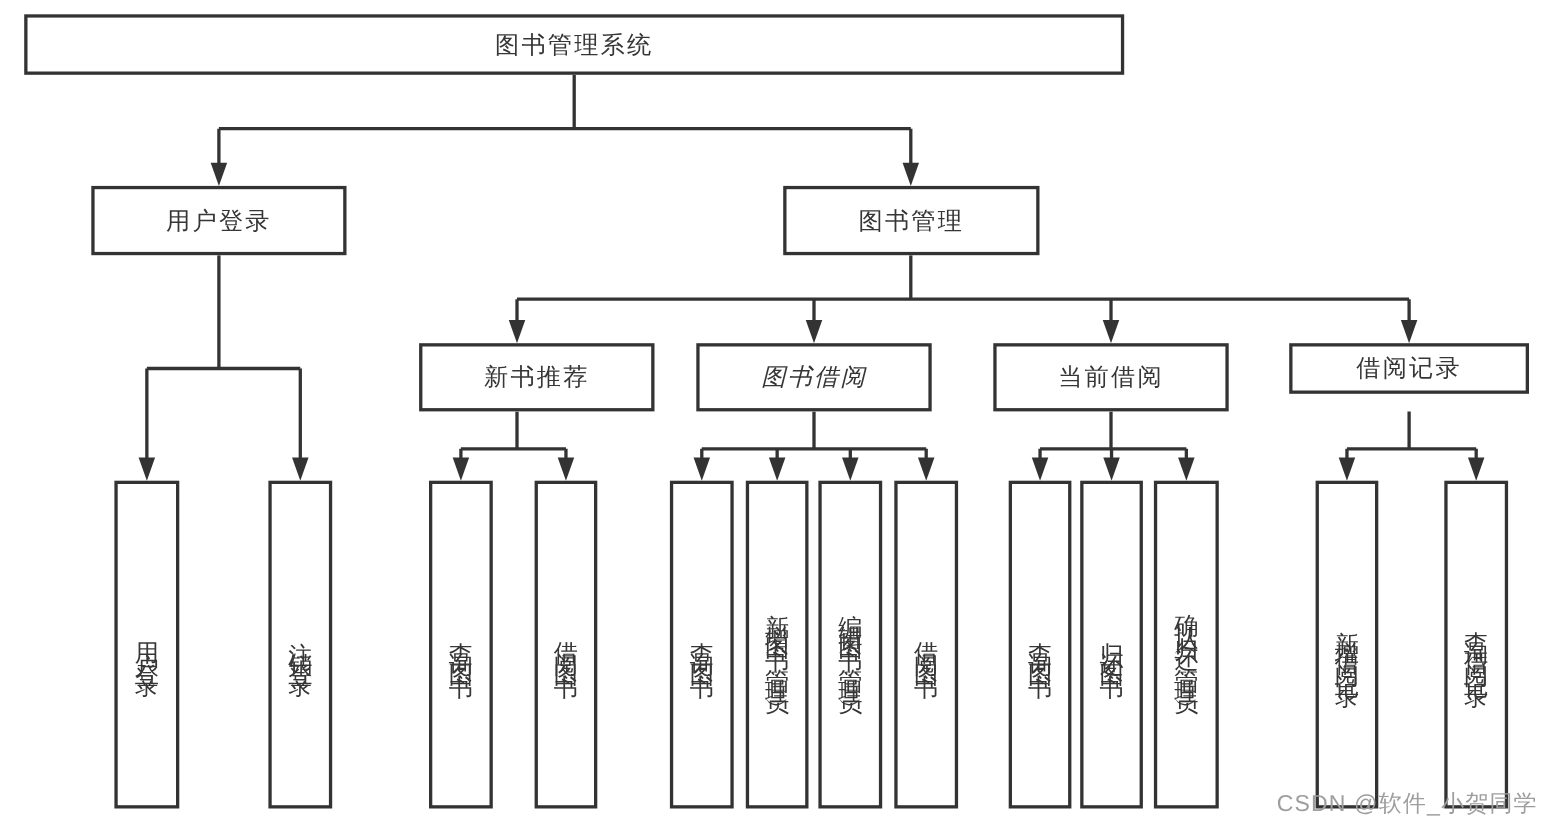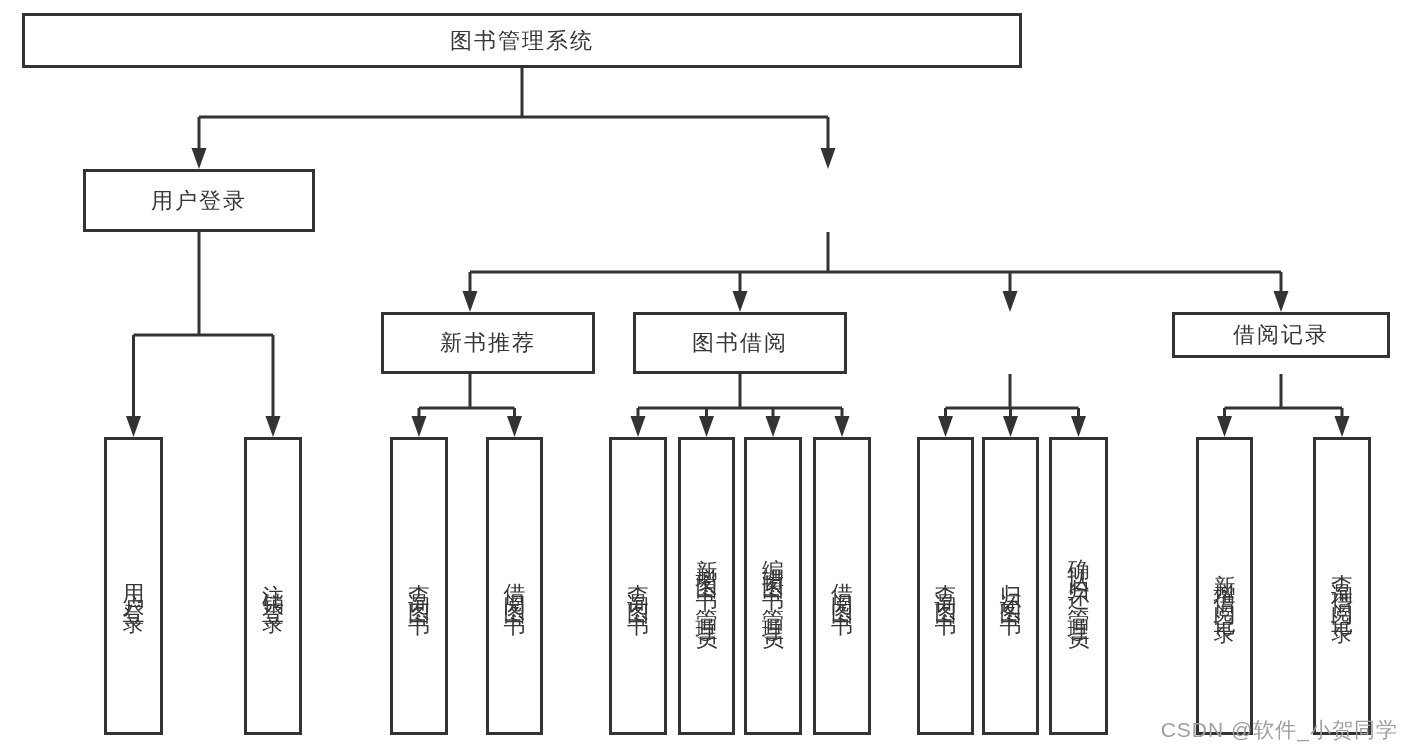"图书管理" div.node { html: none -> <div>图书管理</div> }
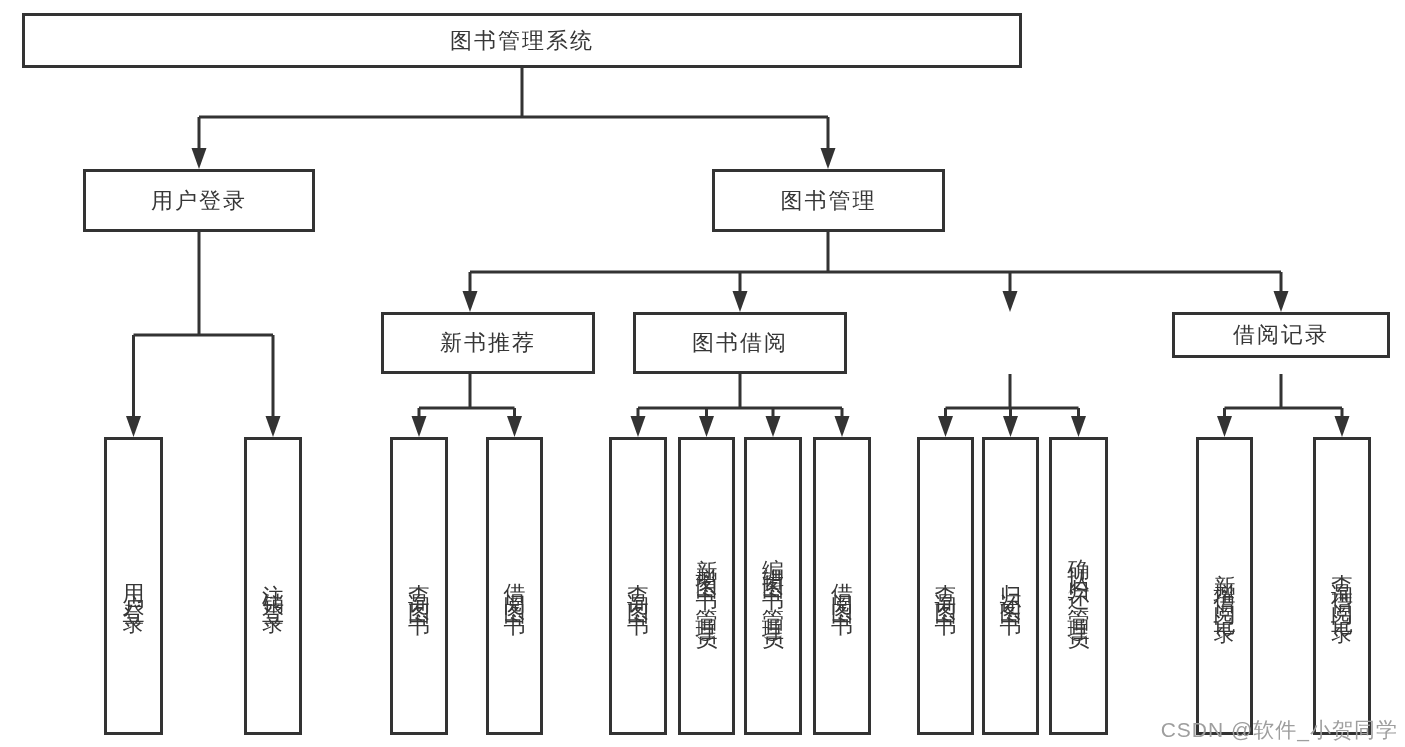"图书借阅" div.node { font-style: none -> italic }
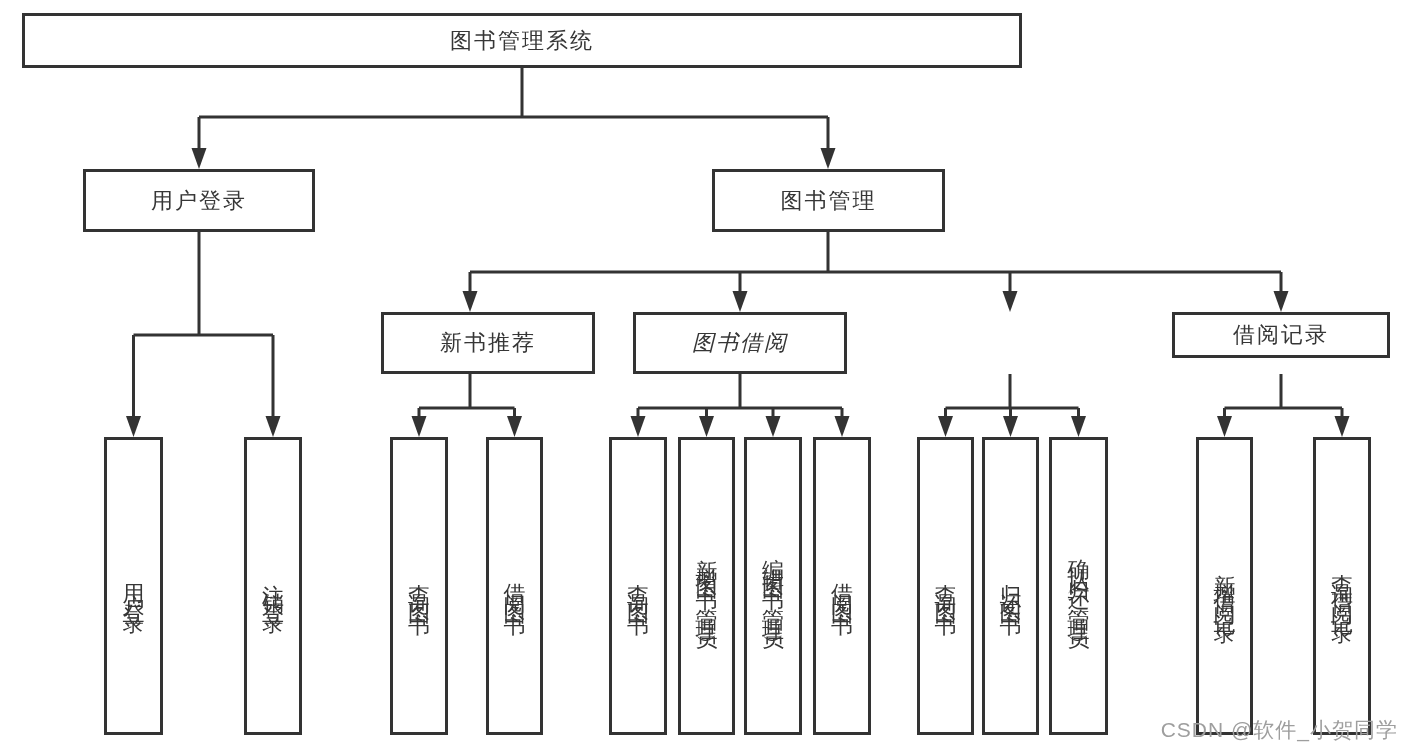"当前借阅" div.node { html: none -> <div>当前借阅</div> }
